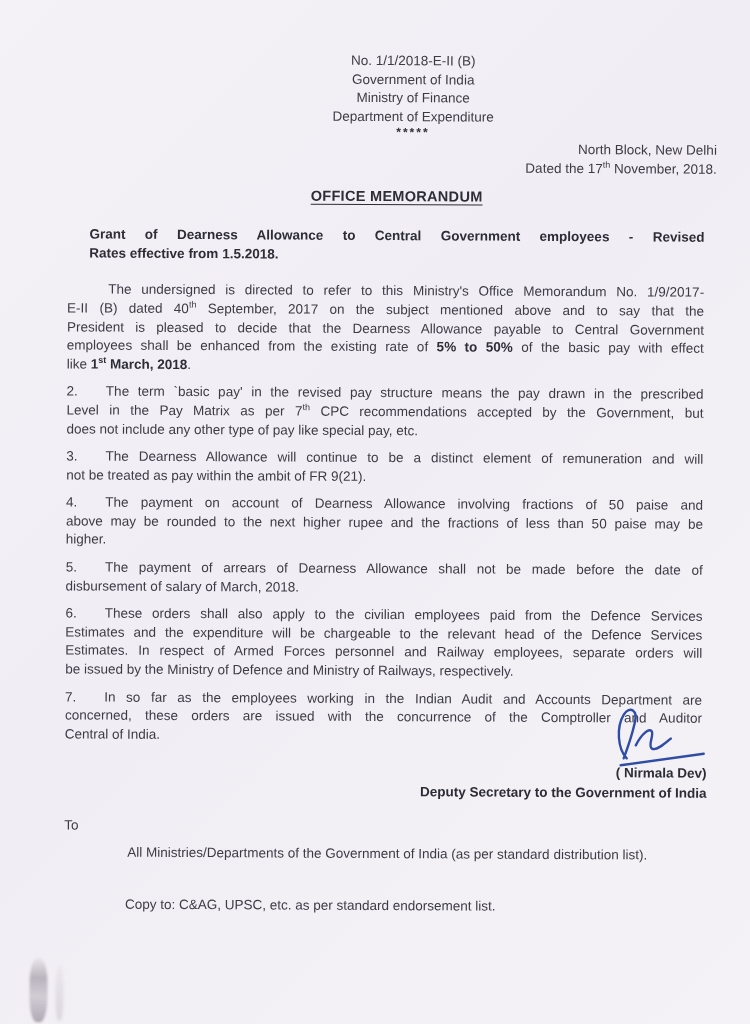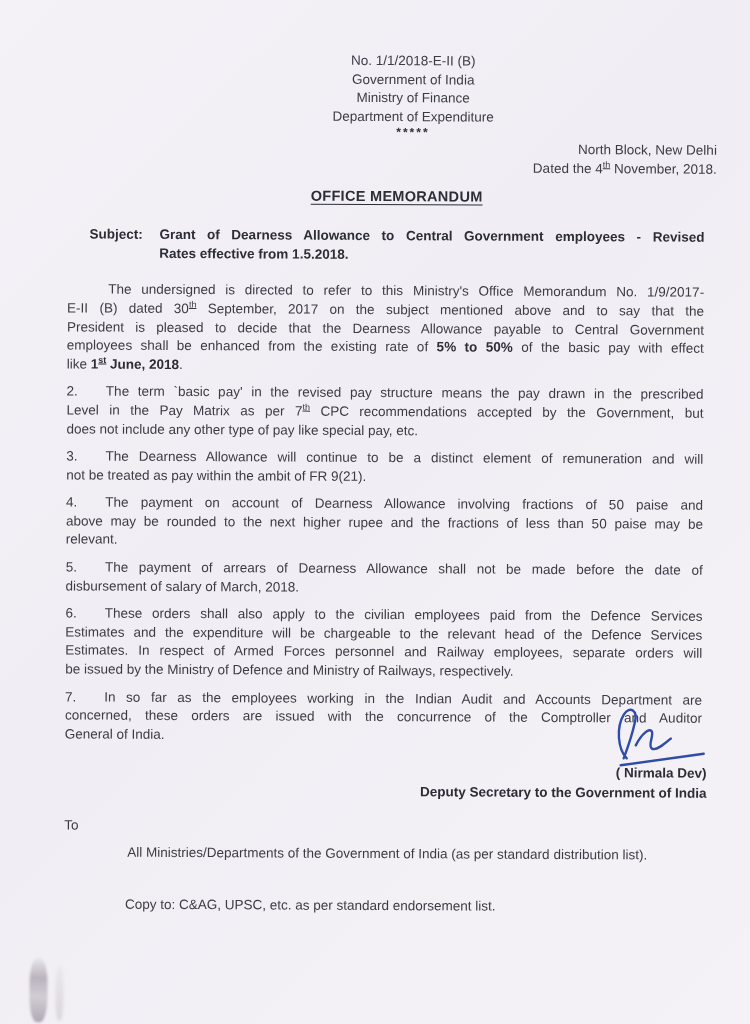"Dated the 4" span { text: 4 -> 17 }
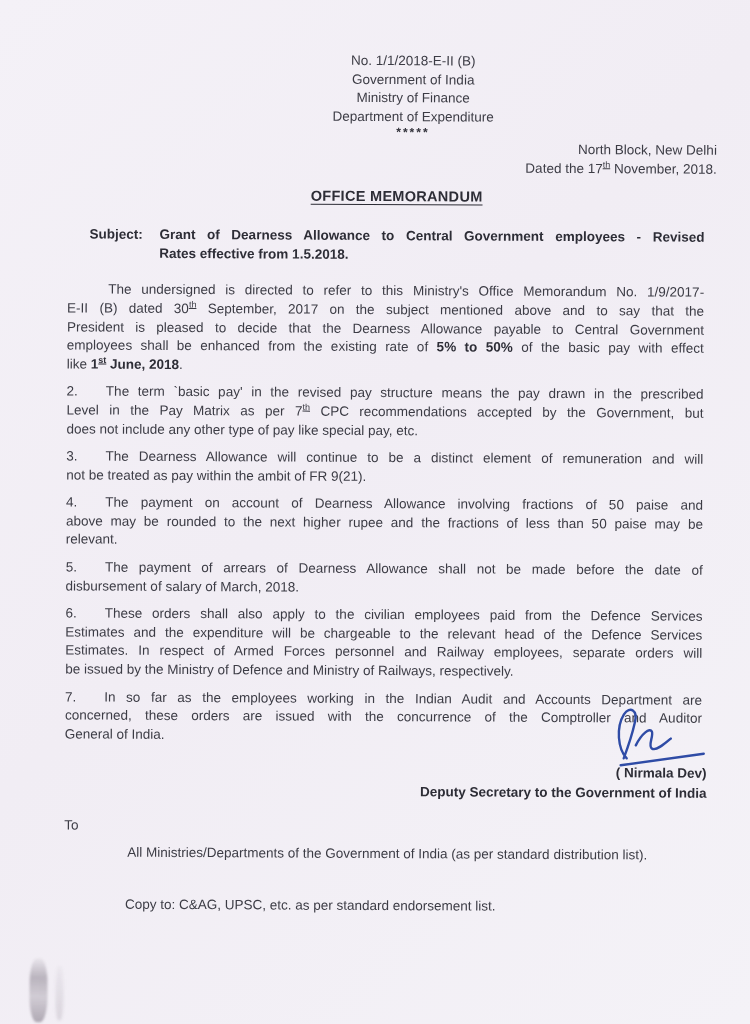"th" sup { text-decoration: underline -> none }
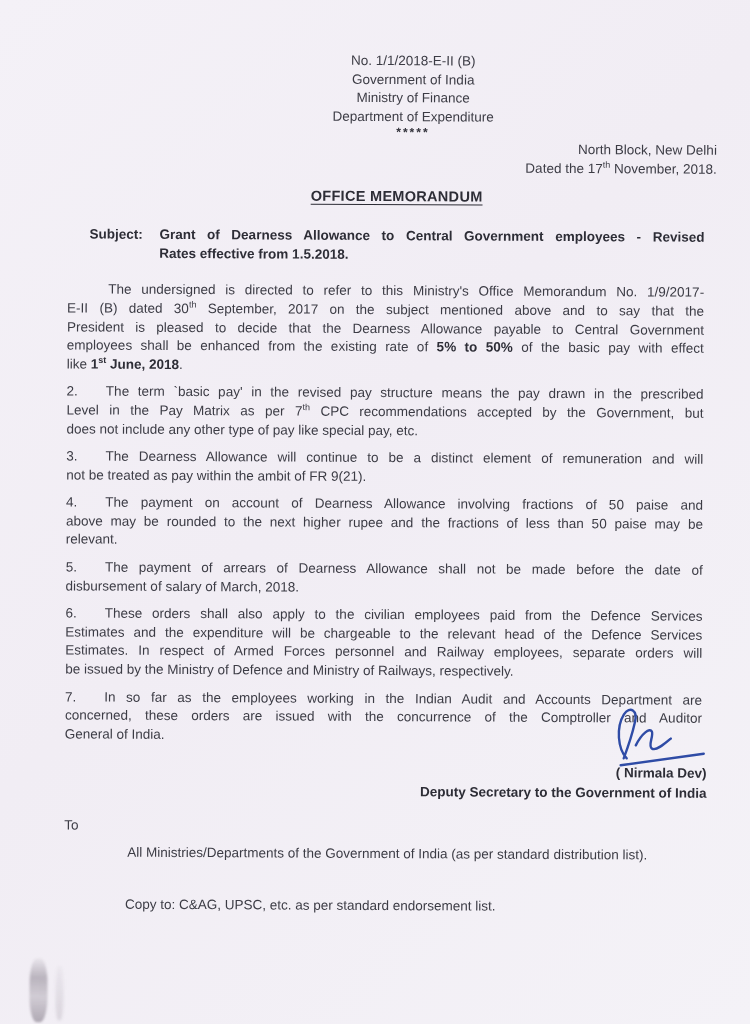"Subject:" div.subject-label { html: <div>Subject:</div> -> none }
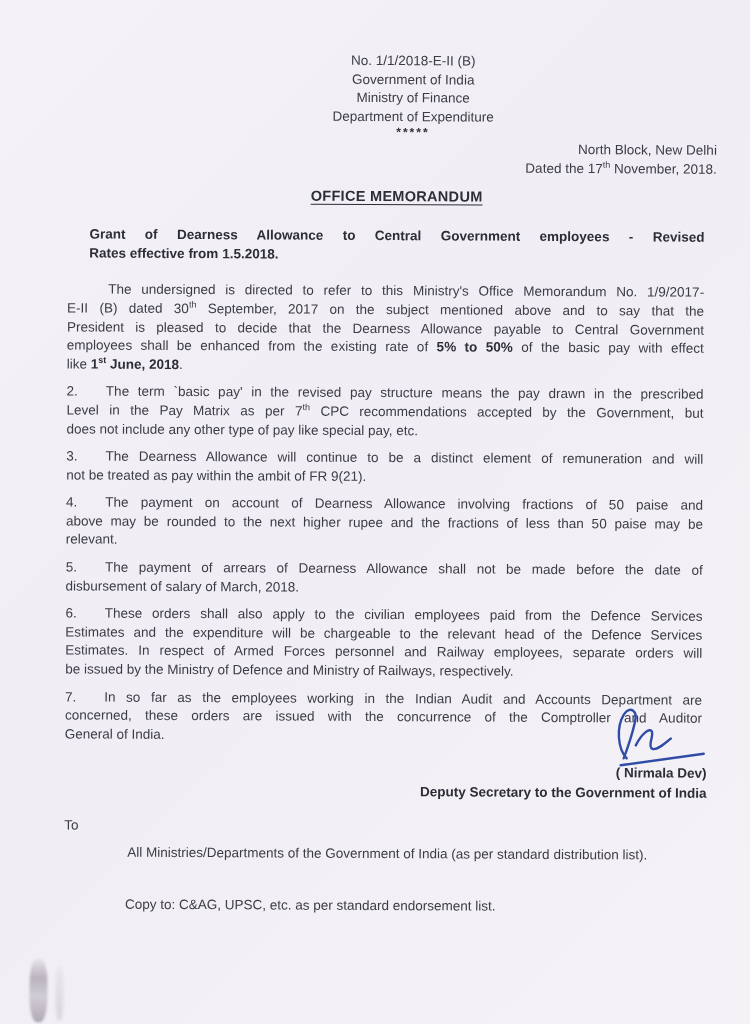"E-II (B) dated 30" span { text: 30 -> 40 }
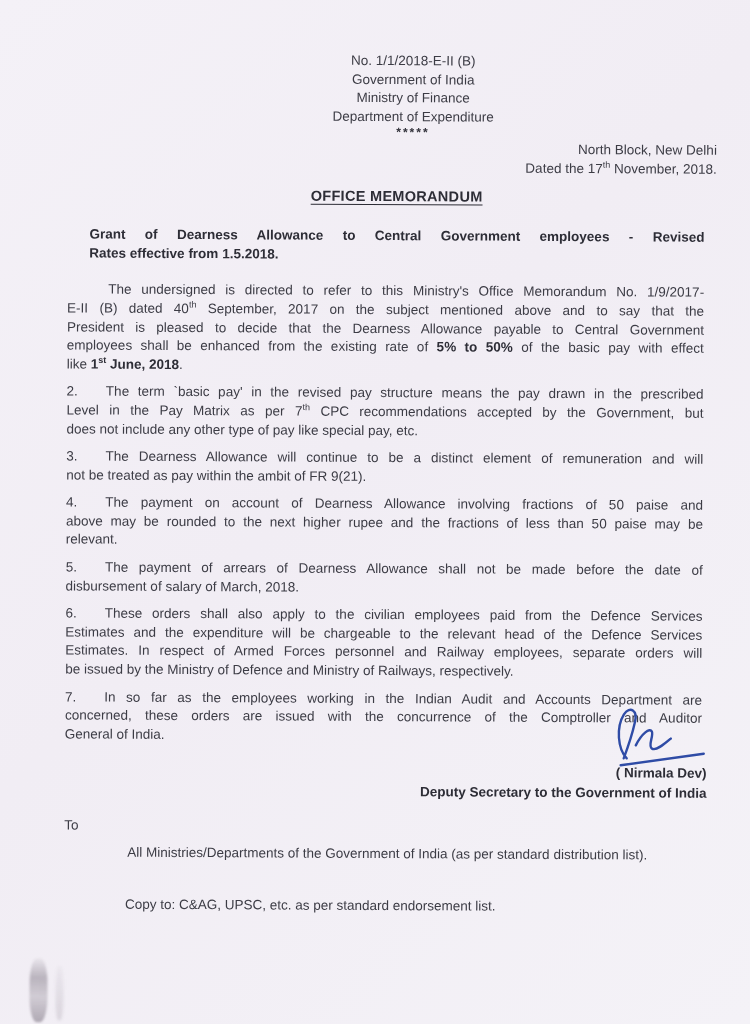"June, 2018" span.b { text: June -> March }
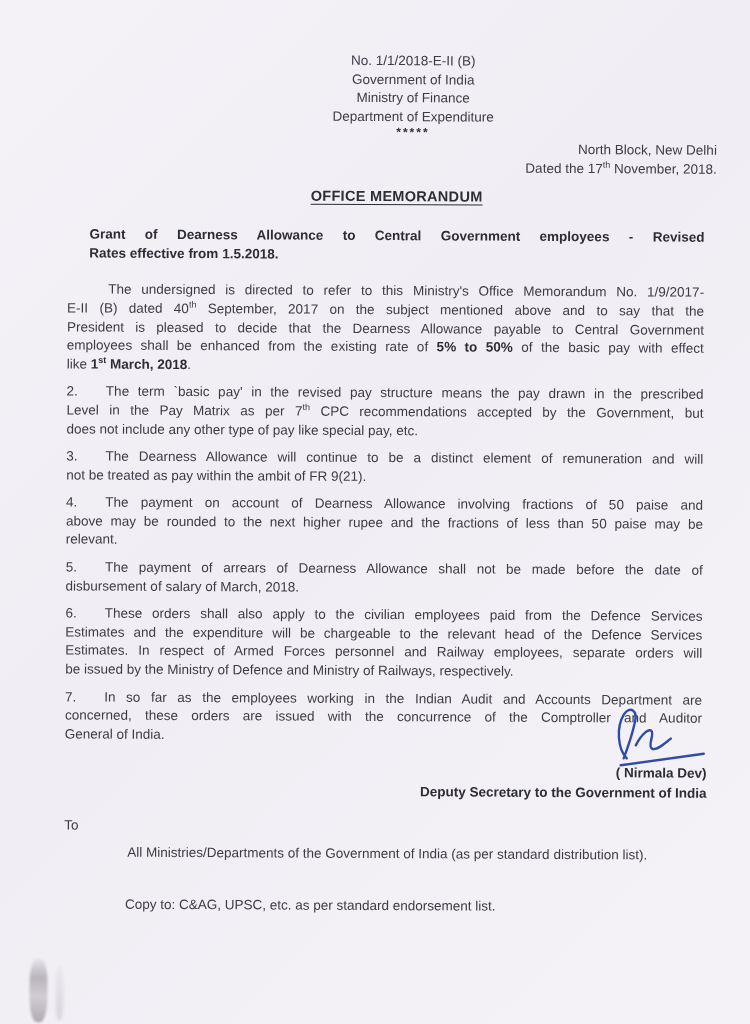"relevant." span { text: relevant -> higher }
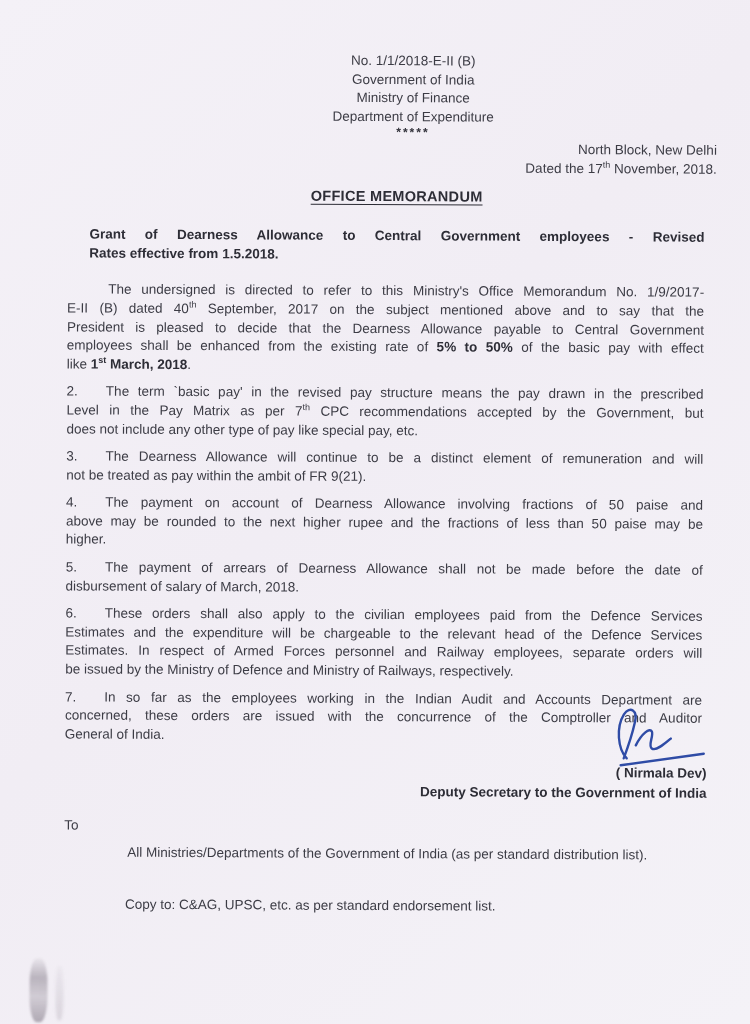"General of India." span { text: General -> Central }
